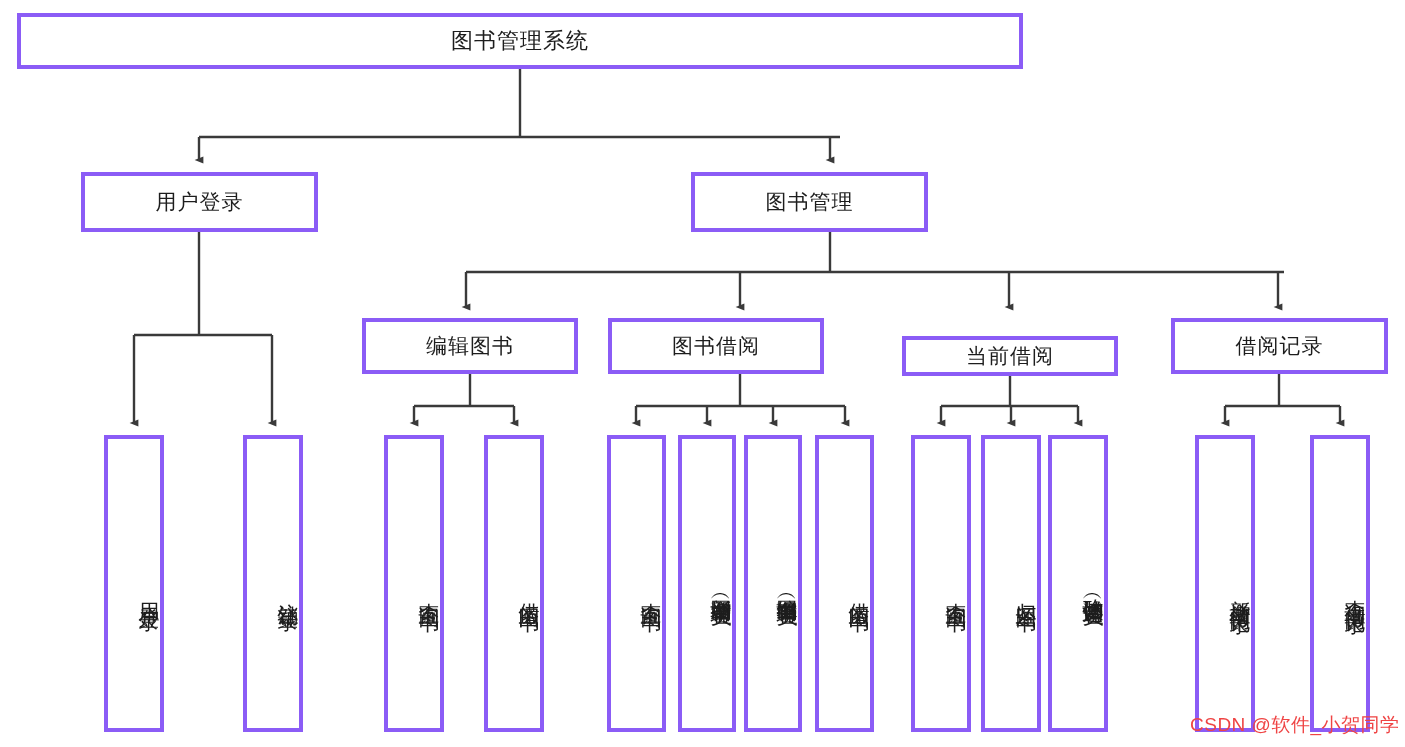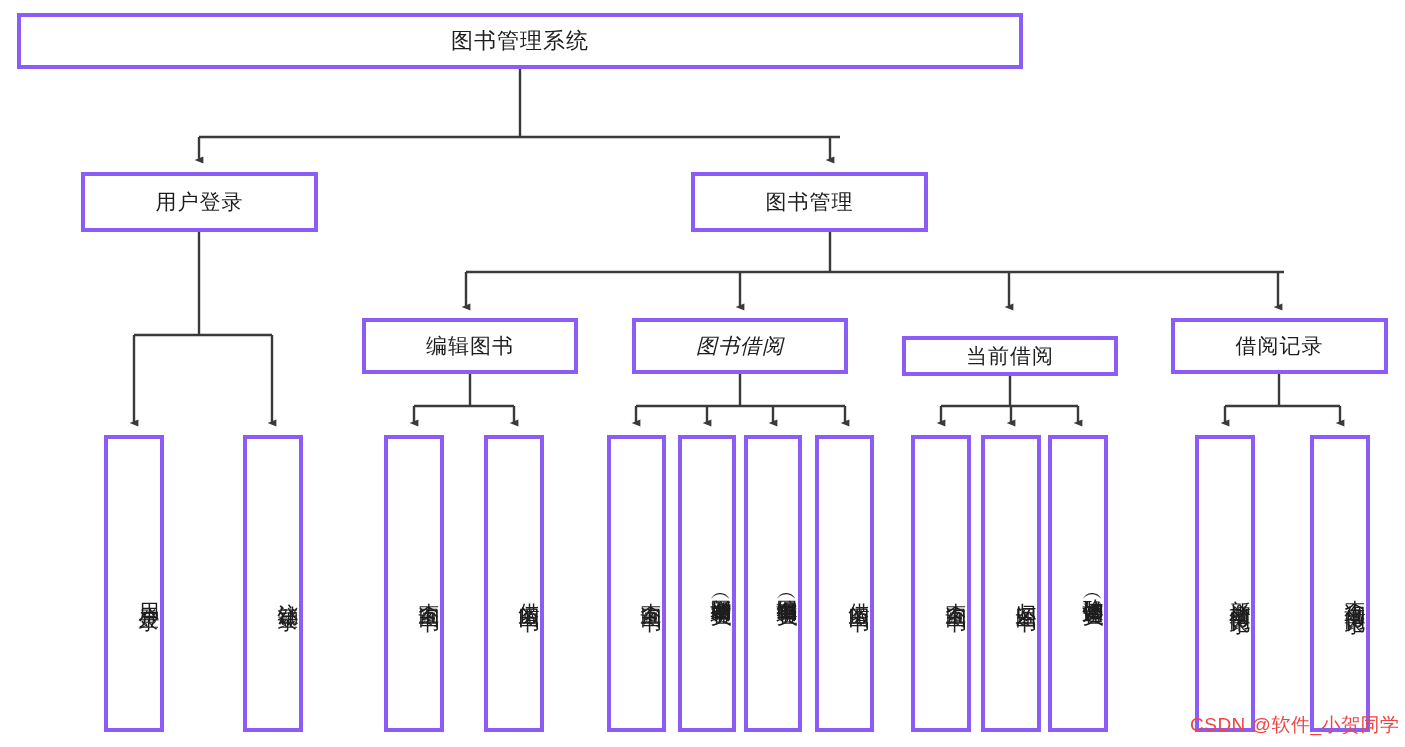"图书借阅" div.node { font-style: italic -> none; left: 632px -> 608px }
